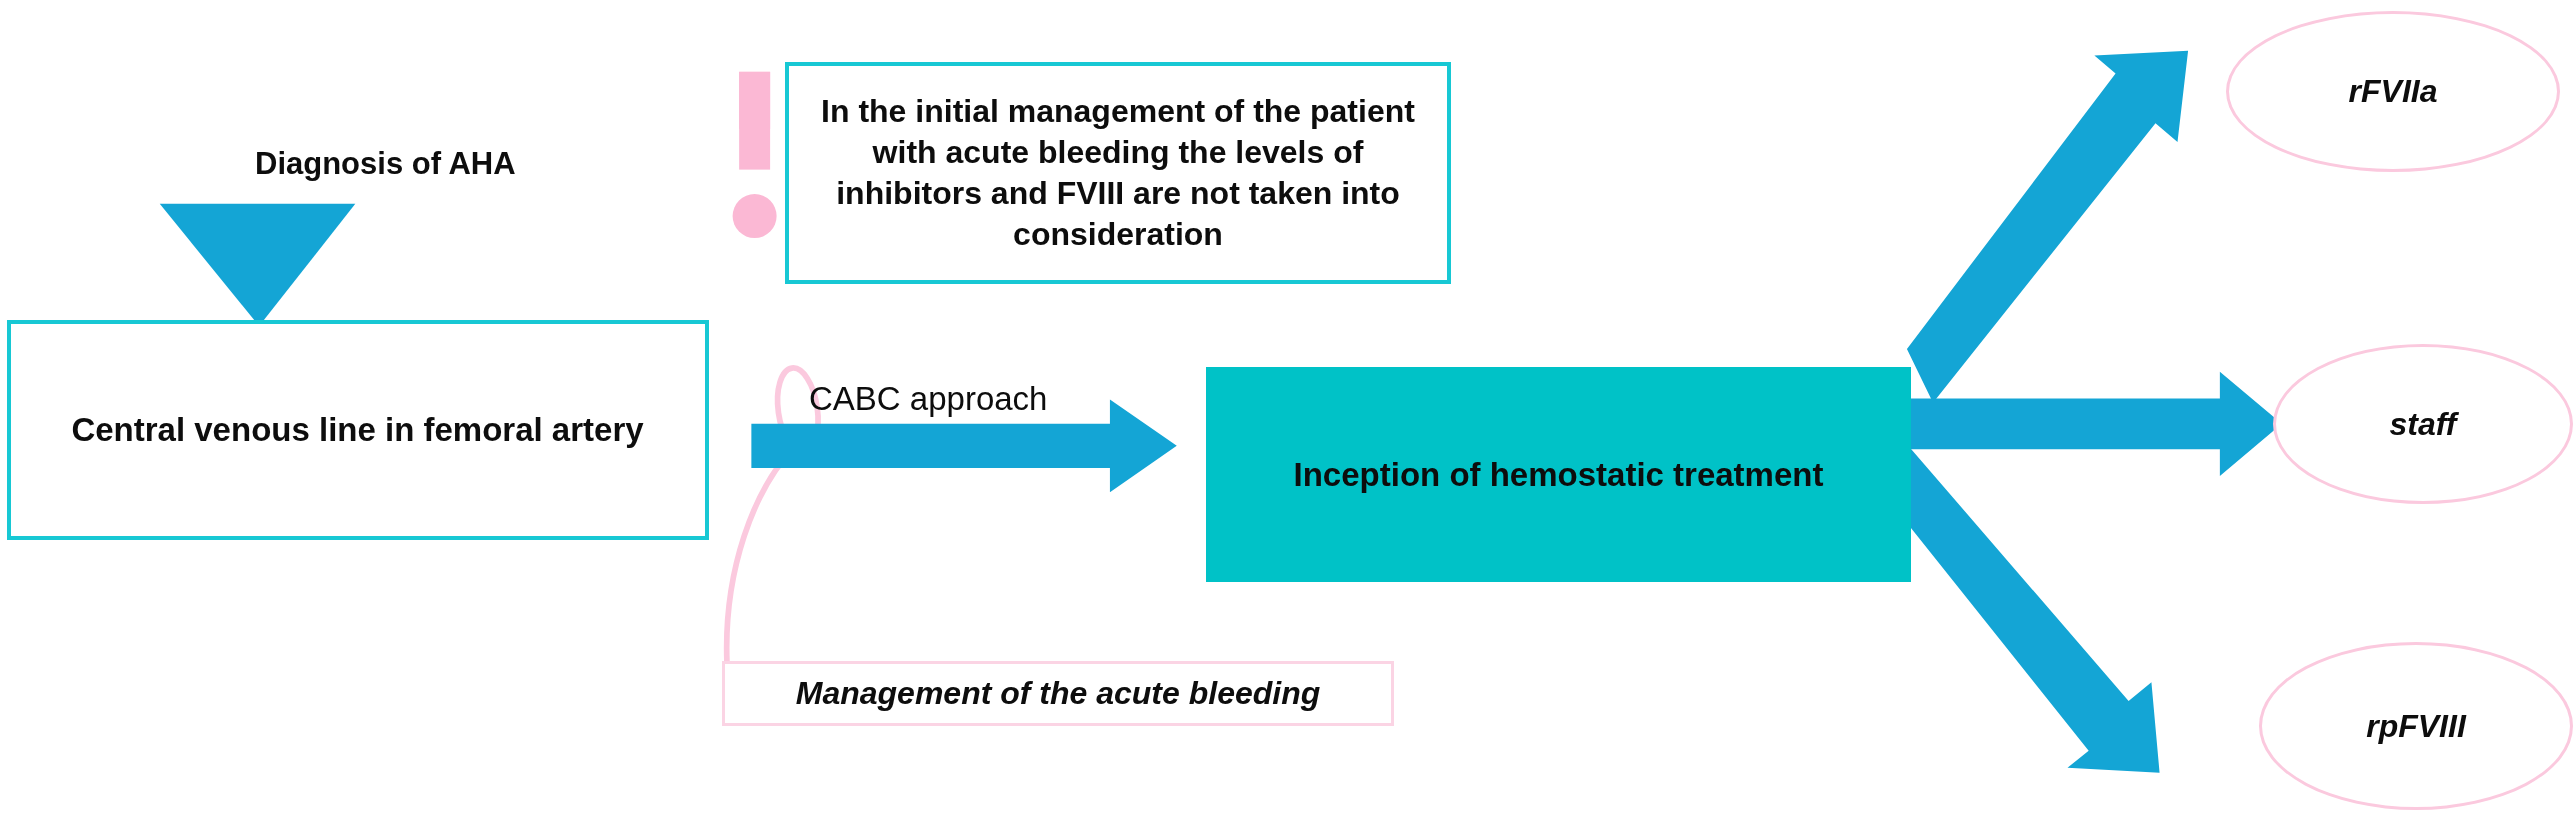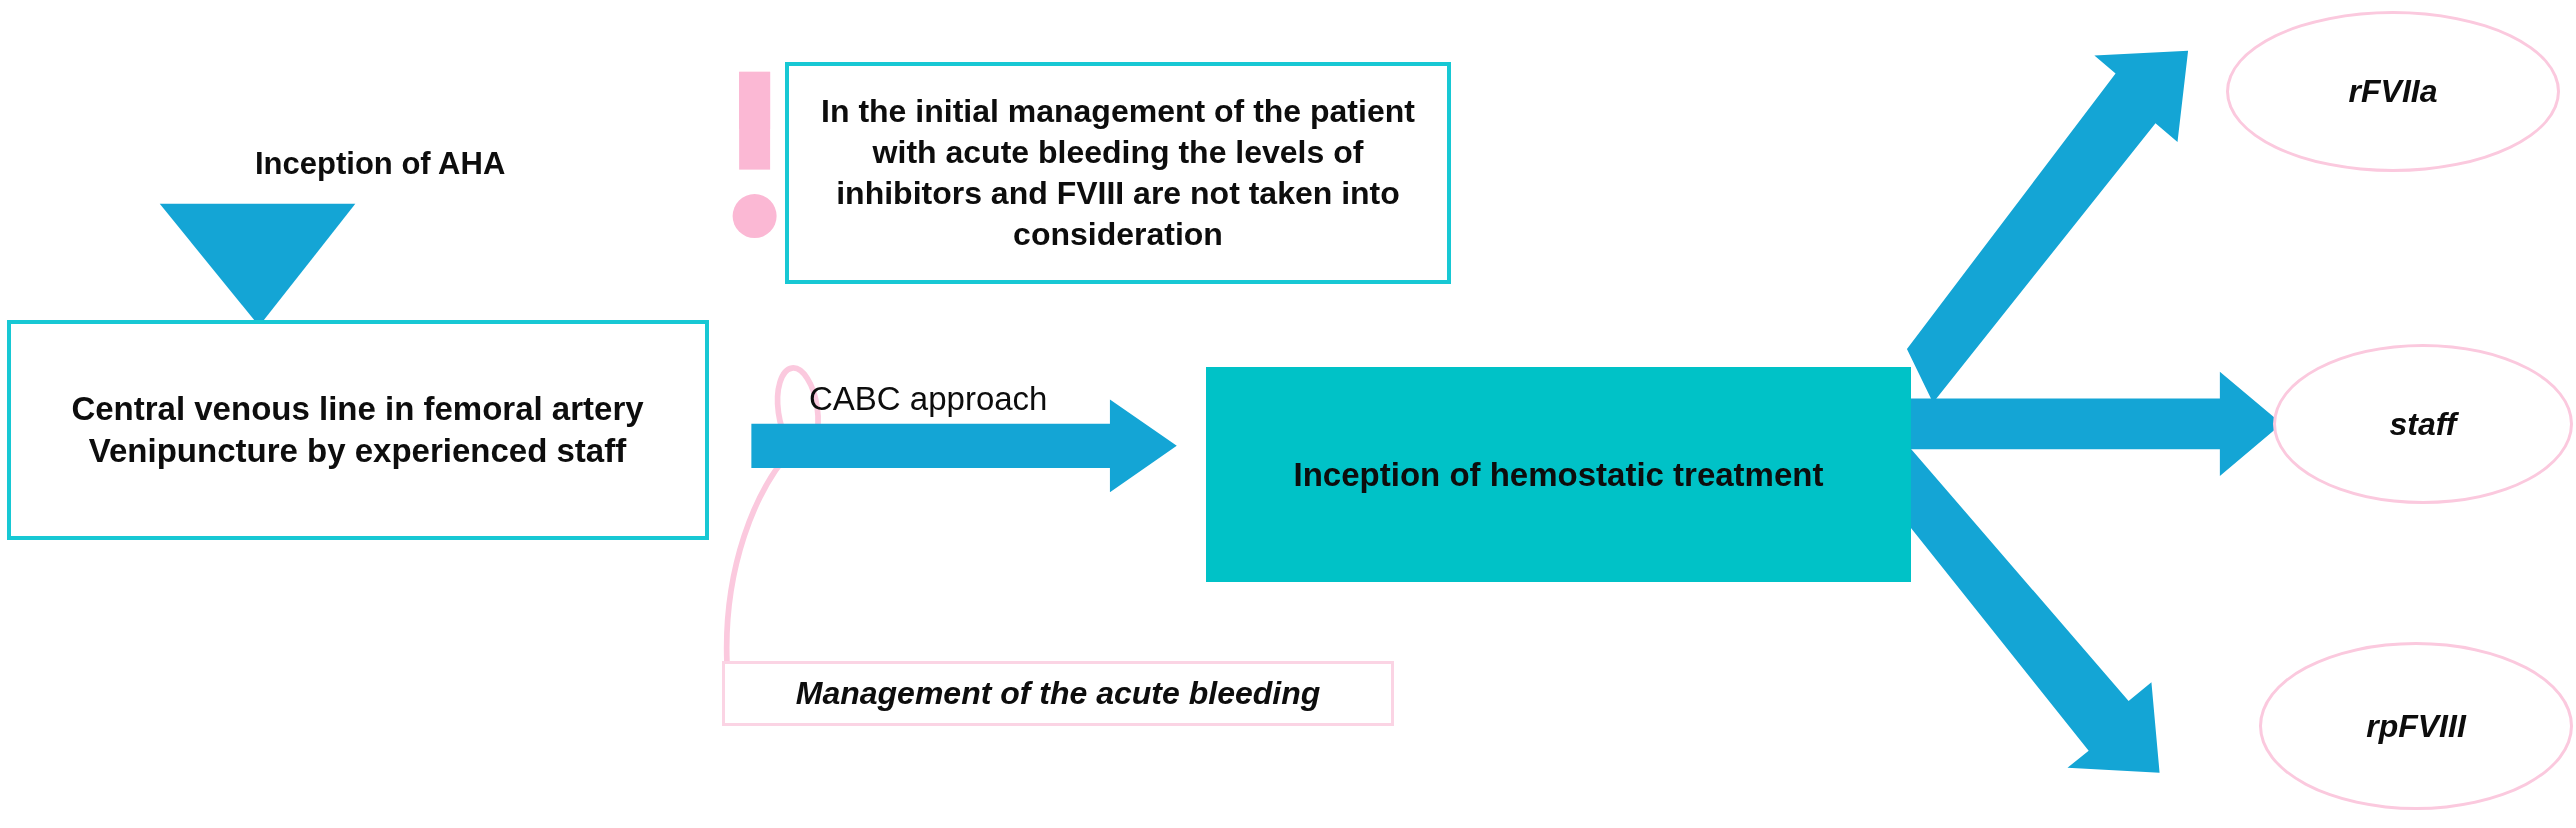"Inception of AHA" div.abs { text: Inception -> Diagnosis }
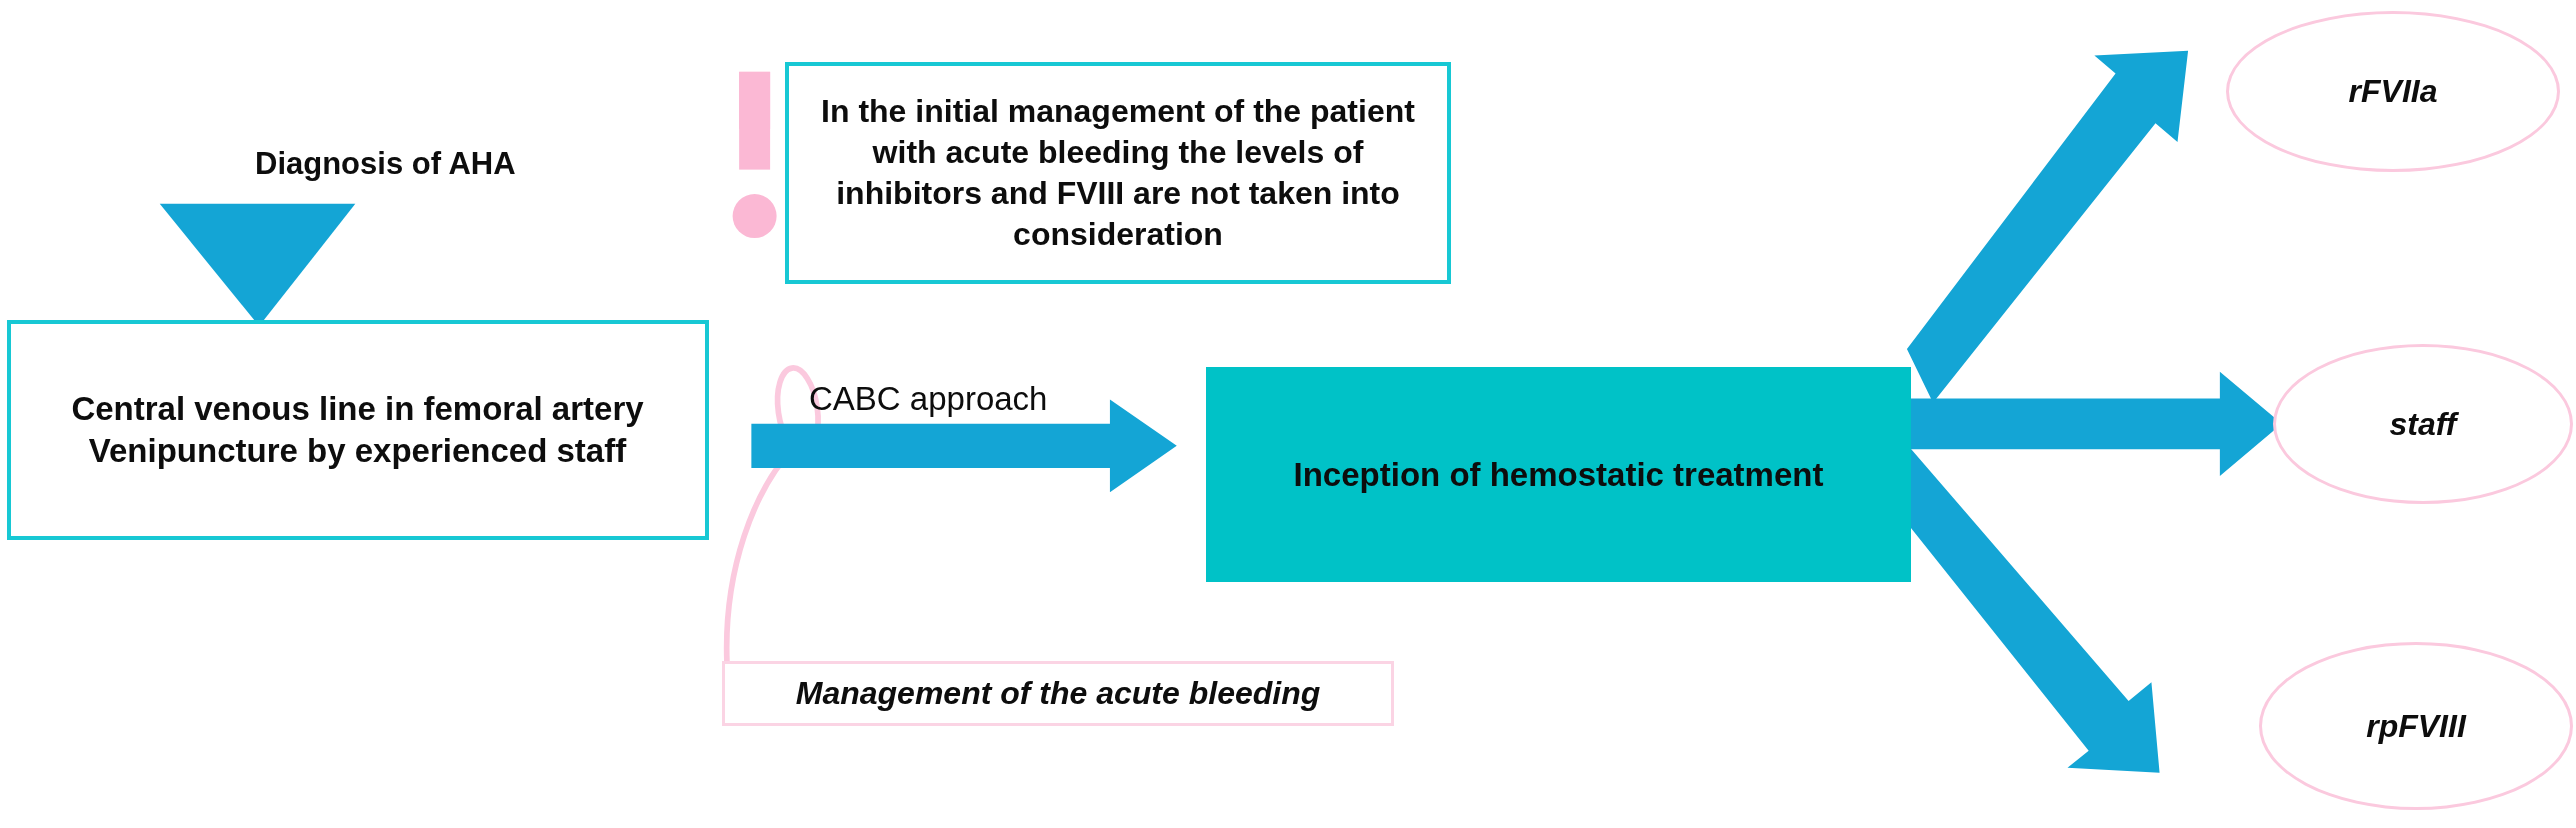"Venipuncture by experienced staff" div { html: <div>Venipuncture by experienced staff</div> -> none }
